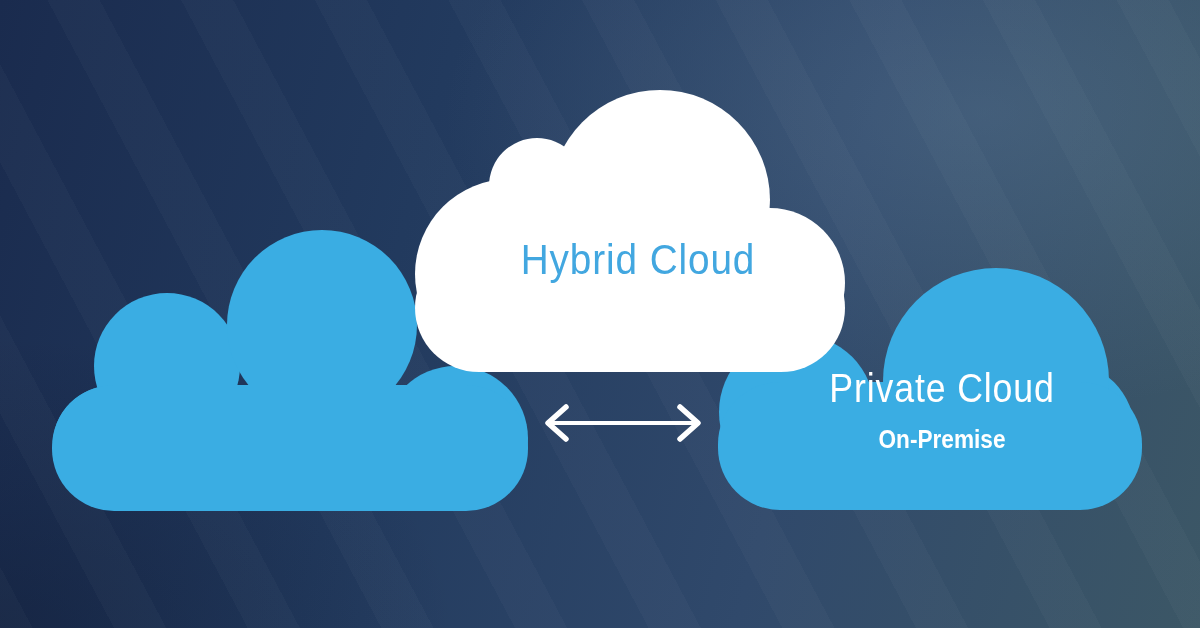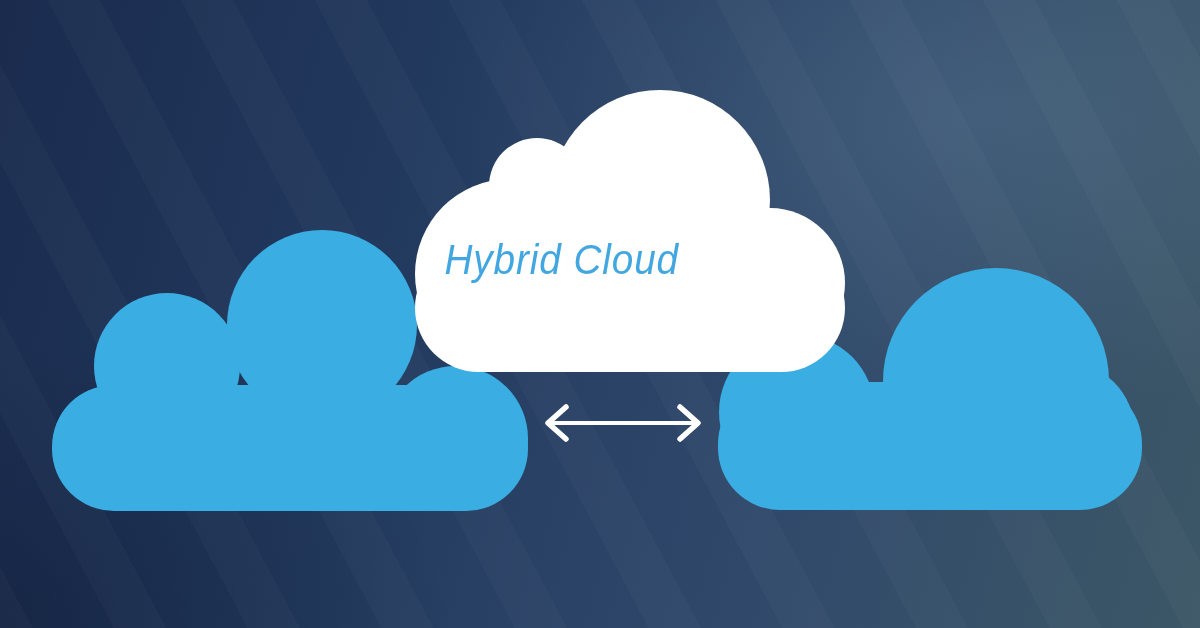"Hybrid Cloud" .txt { font-style: italic -> none; text-align: left -> center }
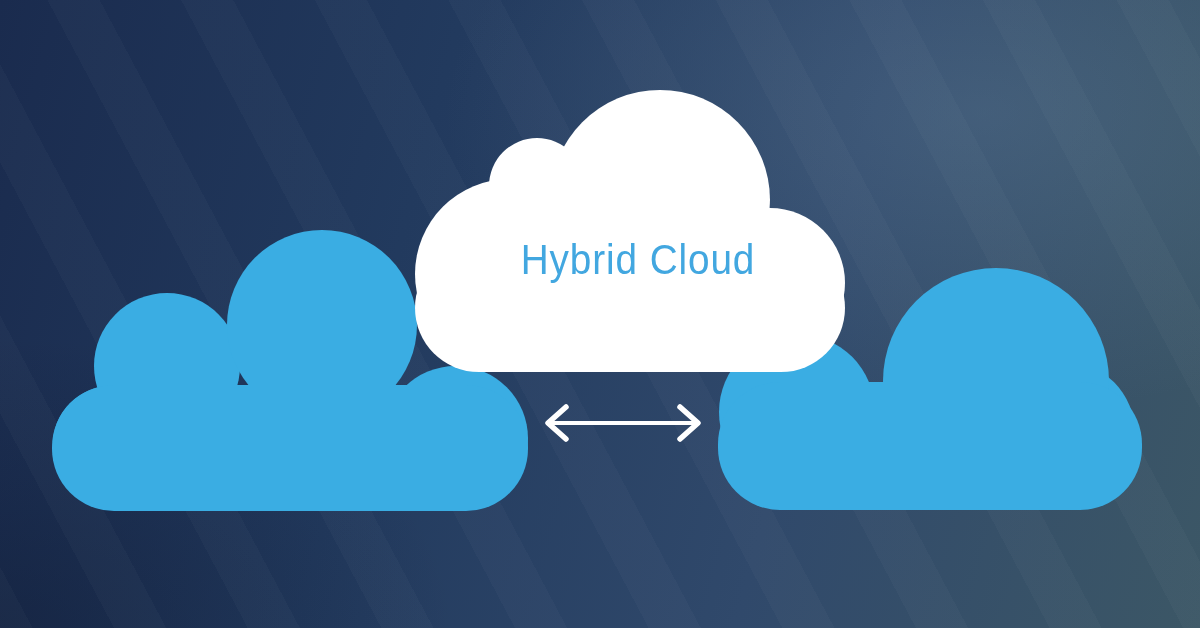"Private Cloud" div.txt { html: none -> <div> <div>Private Cloud</div> <div>On-Premise</div> </div> }
